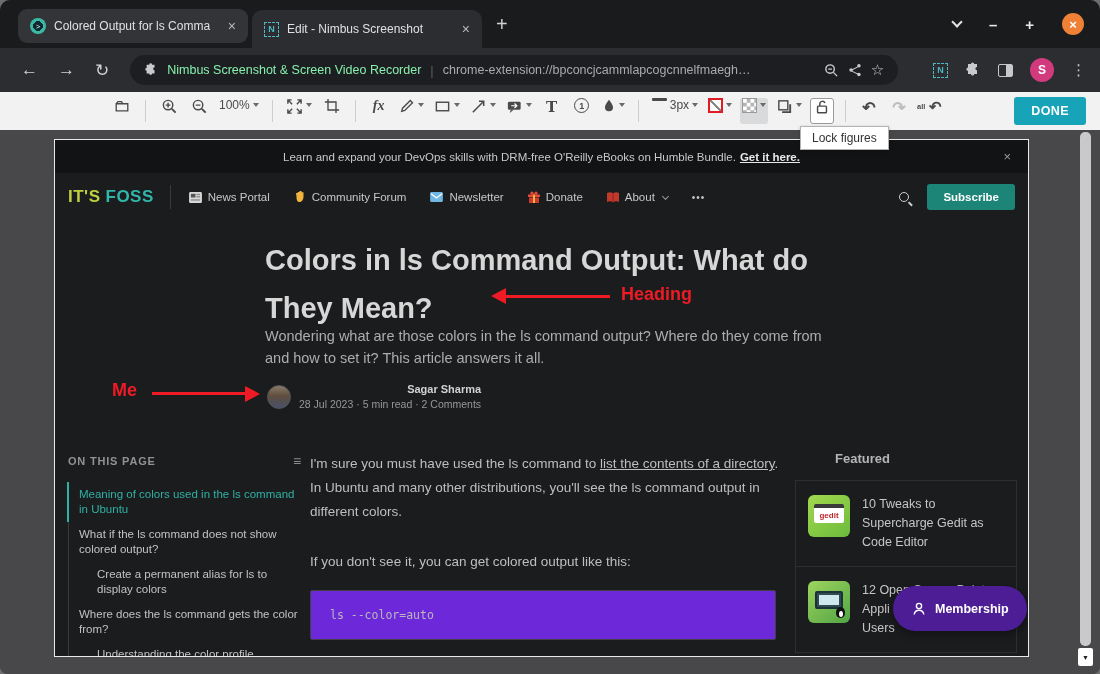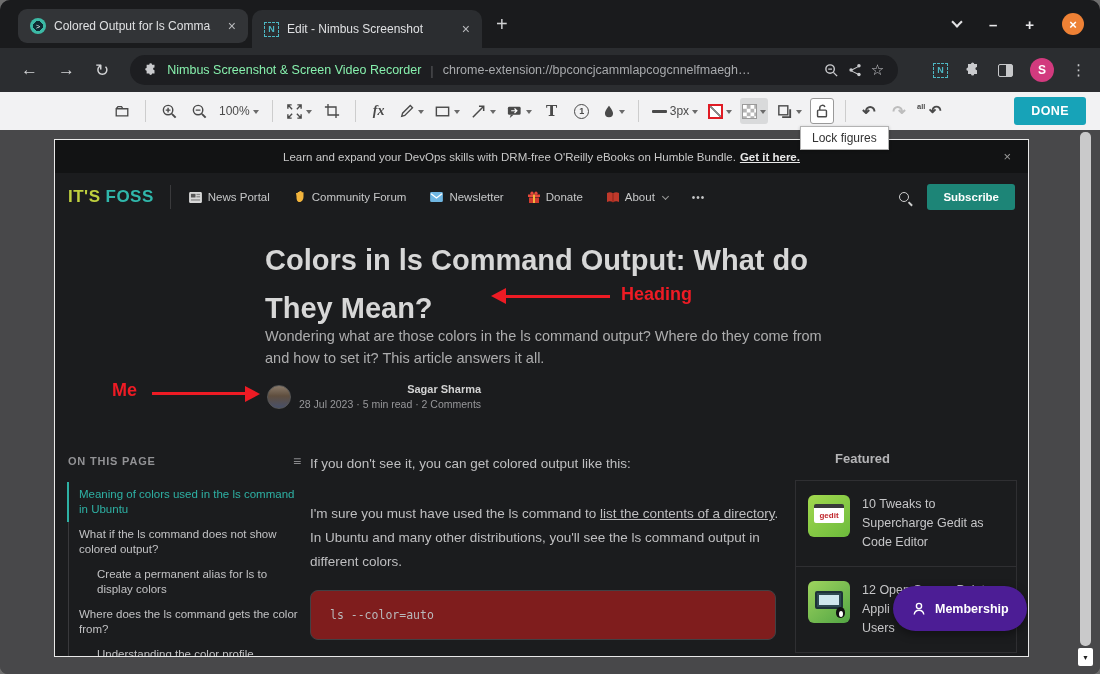"100%" .tool { align-items: center -> flex-start }
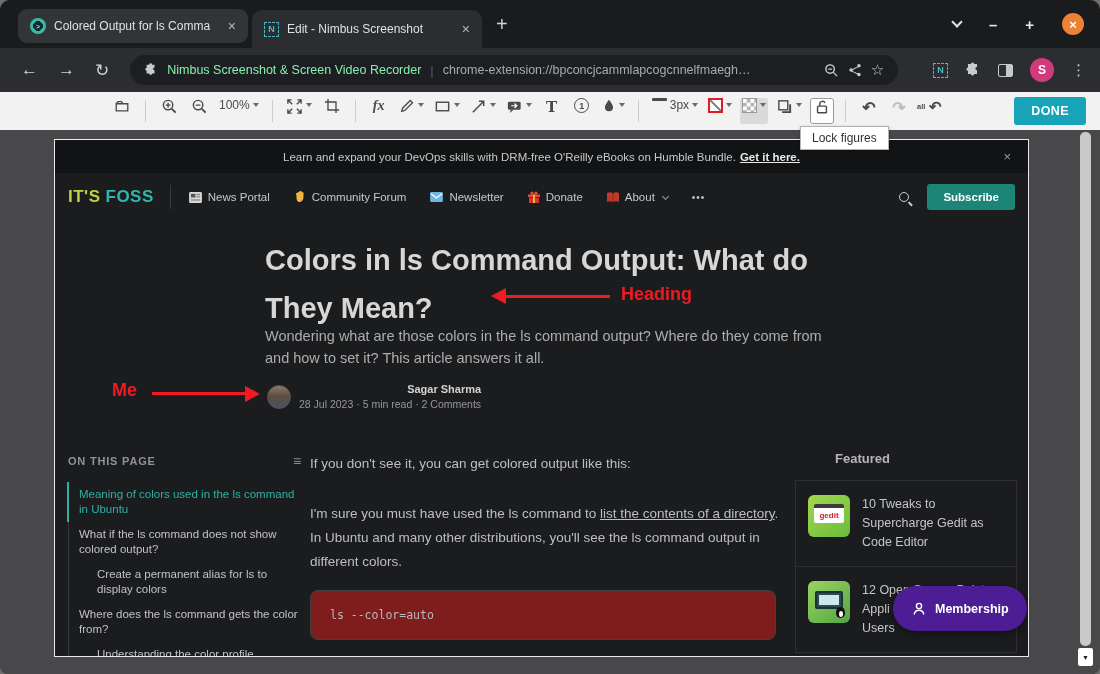"If you don't see it," p { order: before "I'm sure you must have" -> after "I'm sure you must have" }
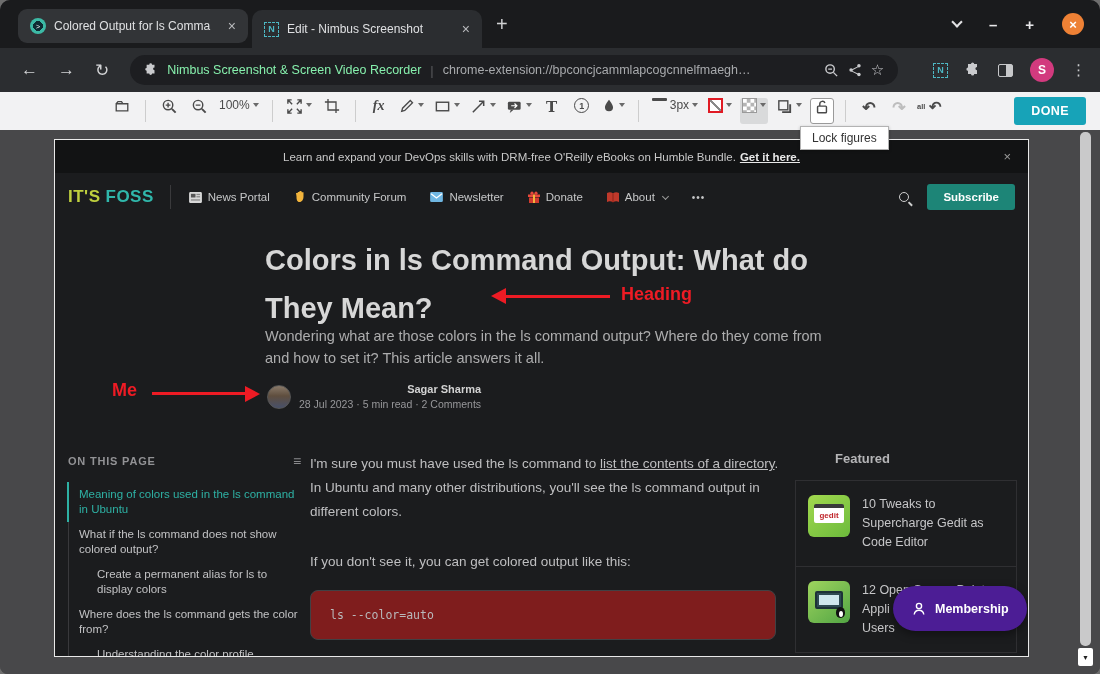"ls --color=auto" .codeblock { background: #7f1d1d -> #6d28d9; border-radius: 8px -> 2px }
